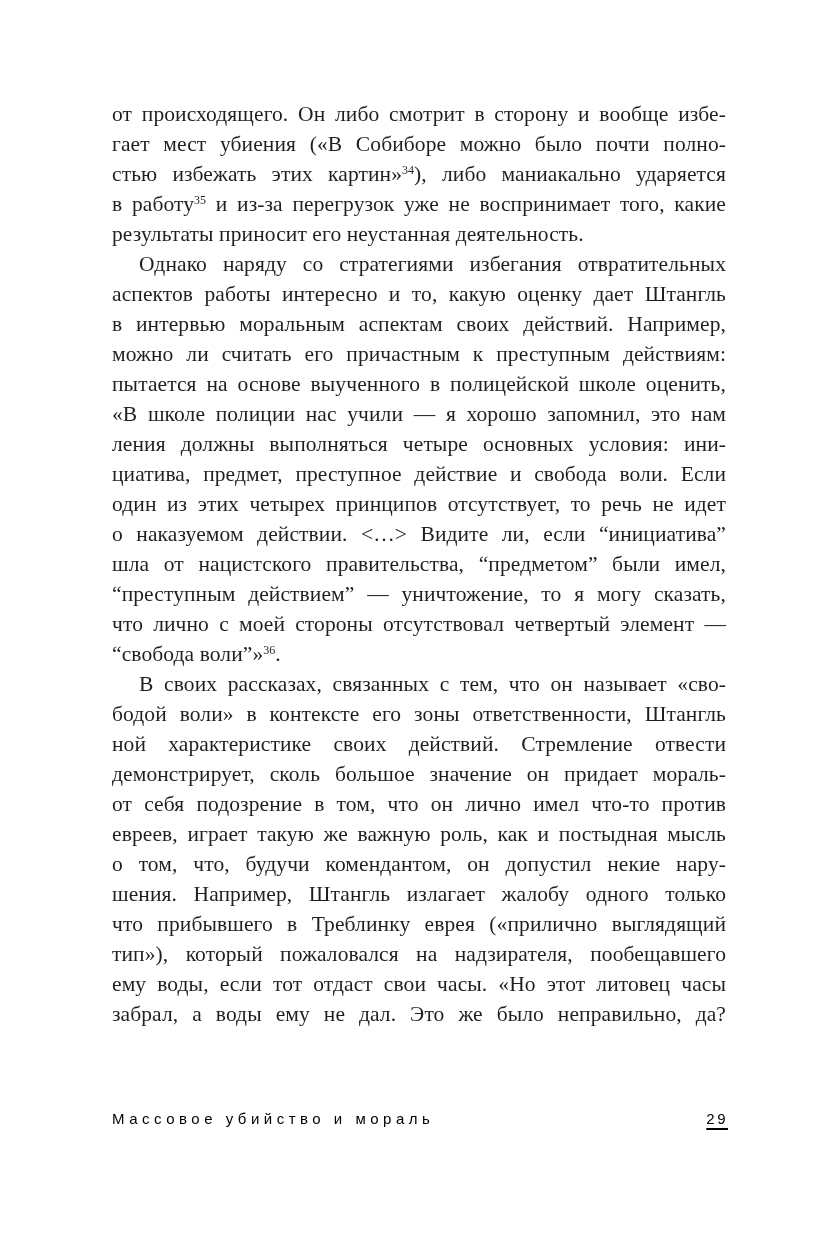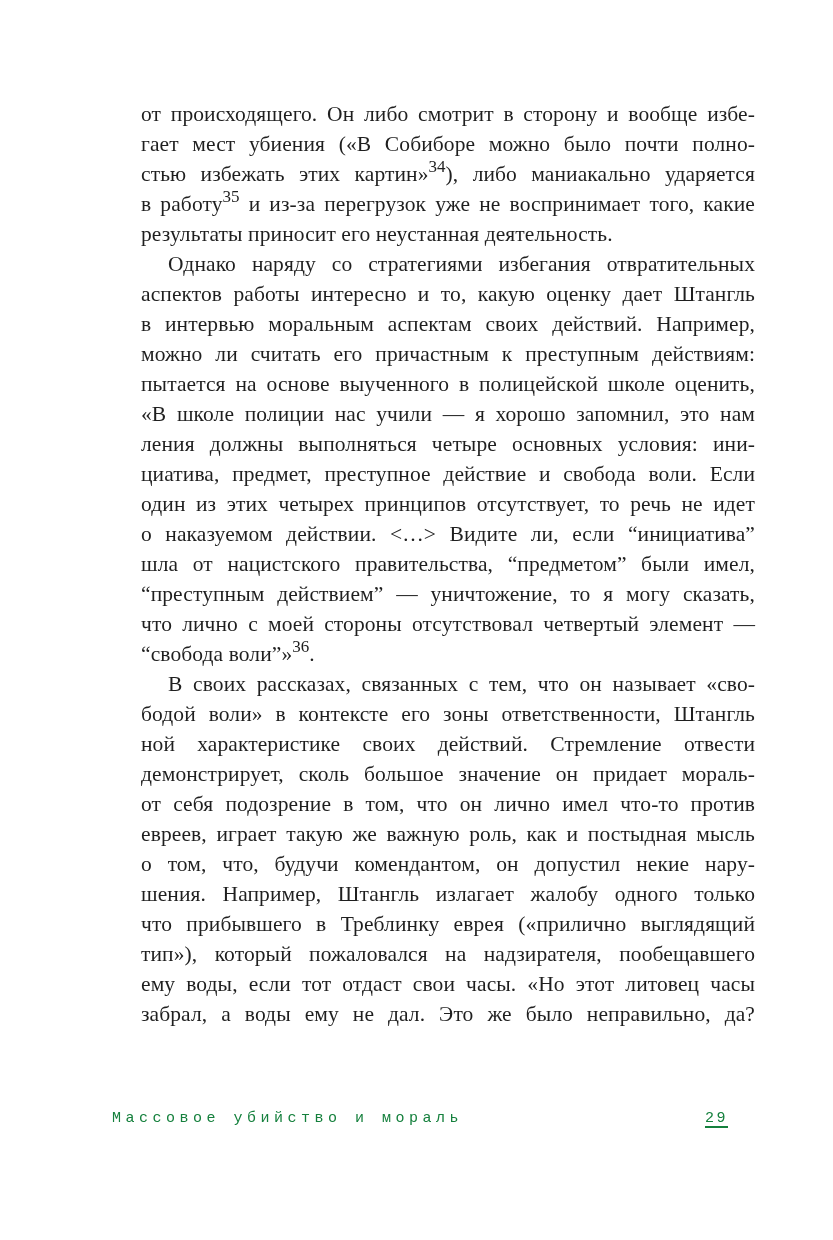"от происходящего. Он либо смотрит" .text-block { margin-left: 29px -> none }
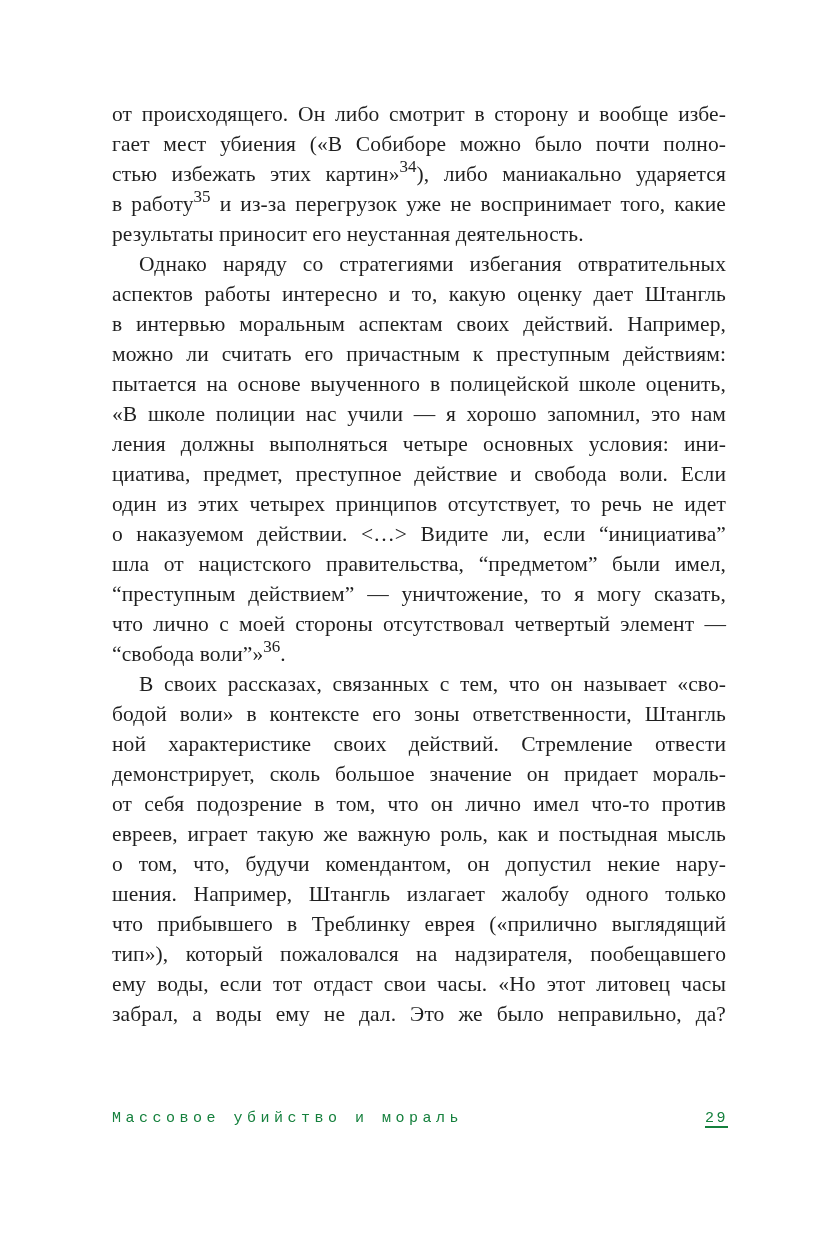"34" sup { font-size: 17px -> 12px }
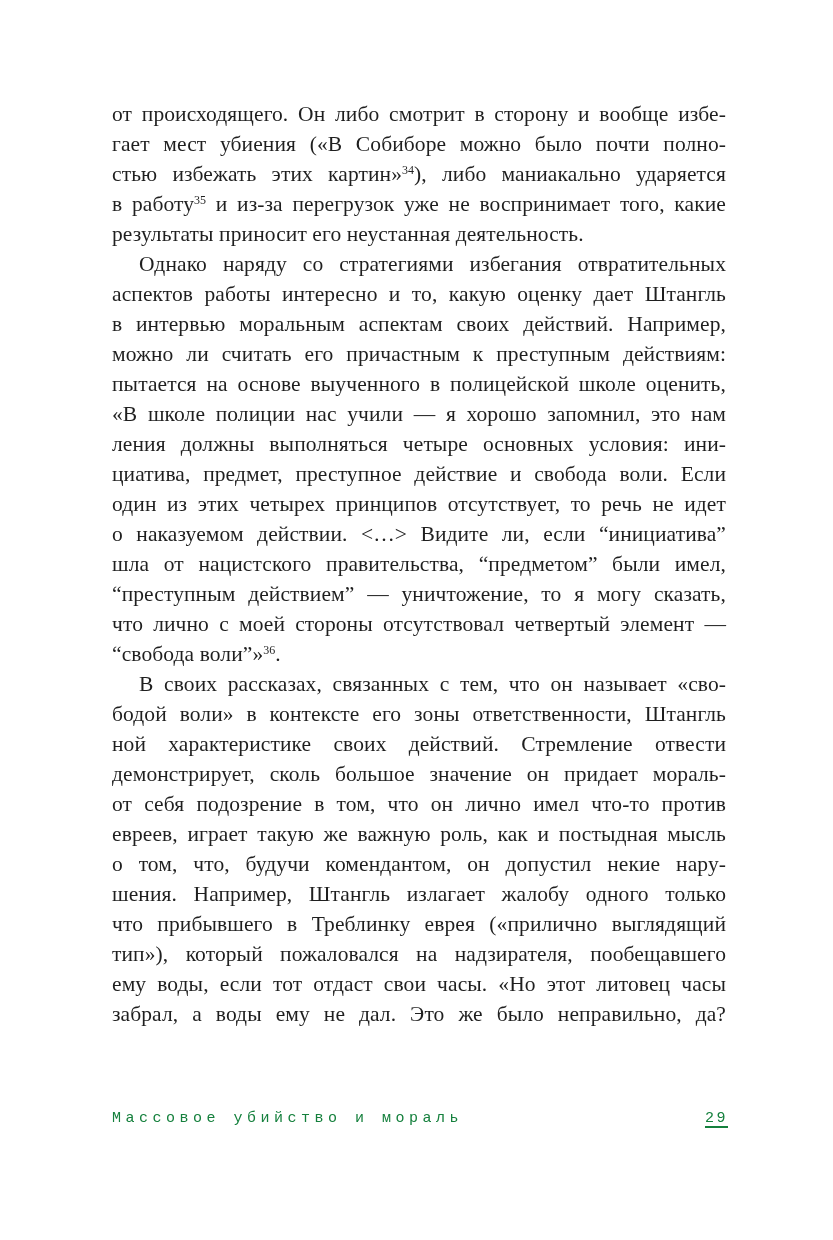"Массовое убийство и мораль" .footer { color: #15803d -> #000000; font-family: Liberation Mono, monospace -> Liberation Sans, sans-serif }
